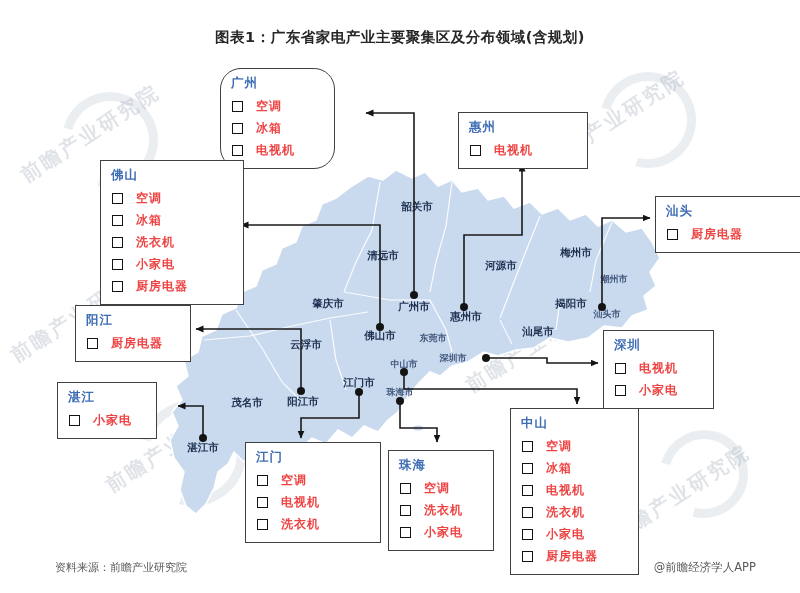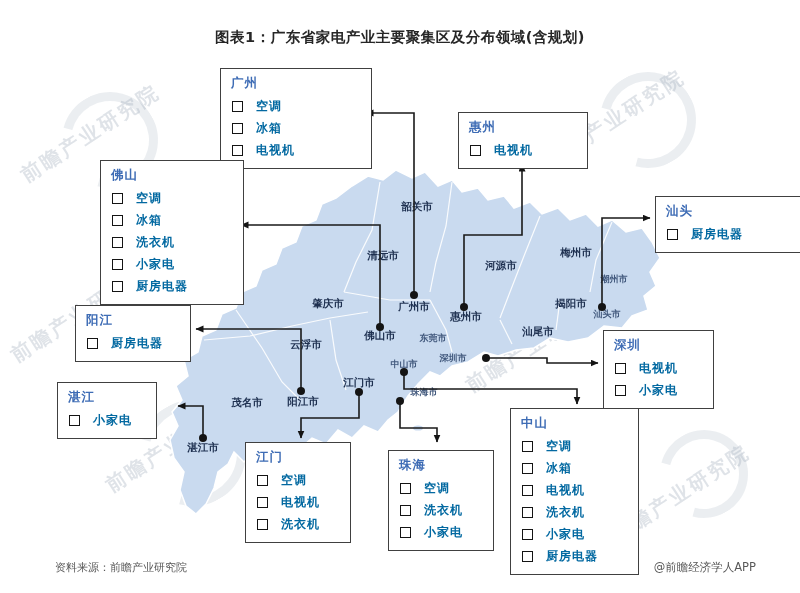"广州" div.callout { border-radius: none -> 21px; width: 152px -> 115px }
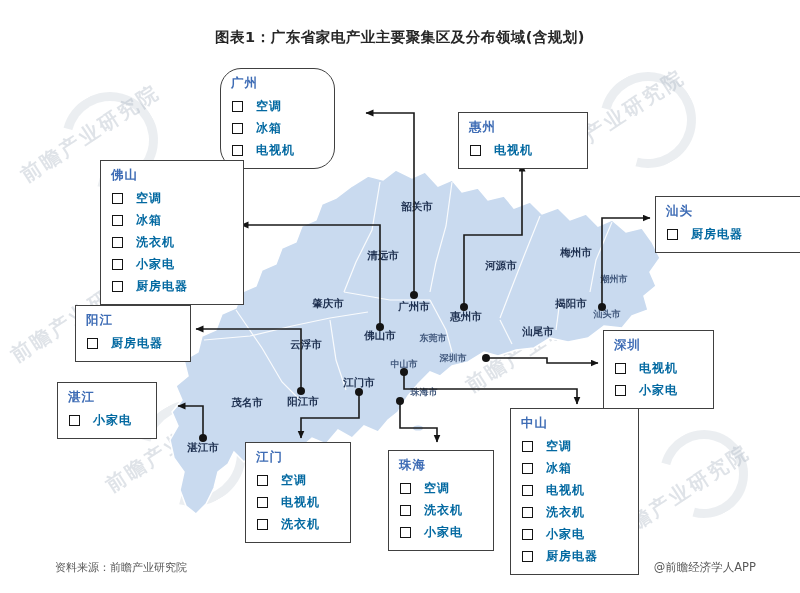"空调" .callout-row .lbl { color: #0369a1 -> #ef4444 }
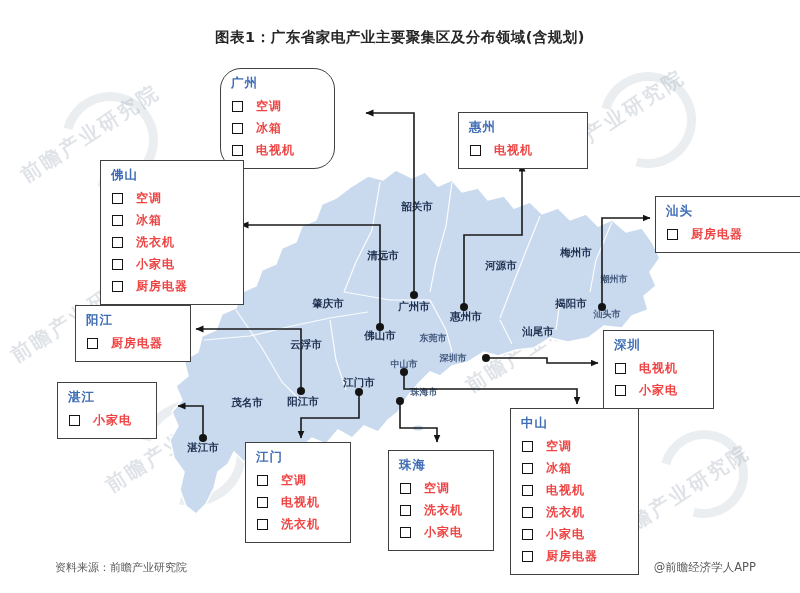"珠海市" div.city-label { left: 424px -> 400px }
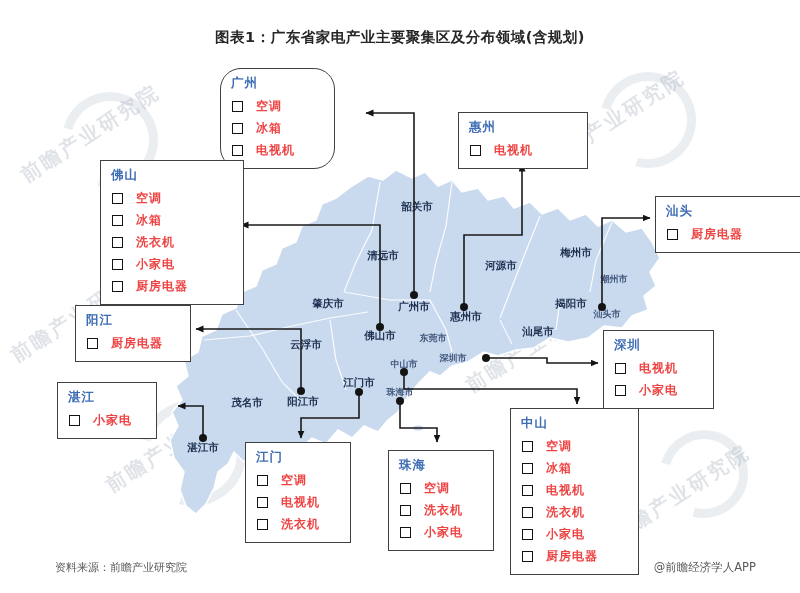"江门" div.callout { width: 106px -> 136px }
